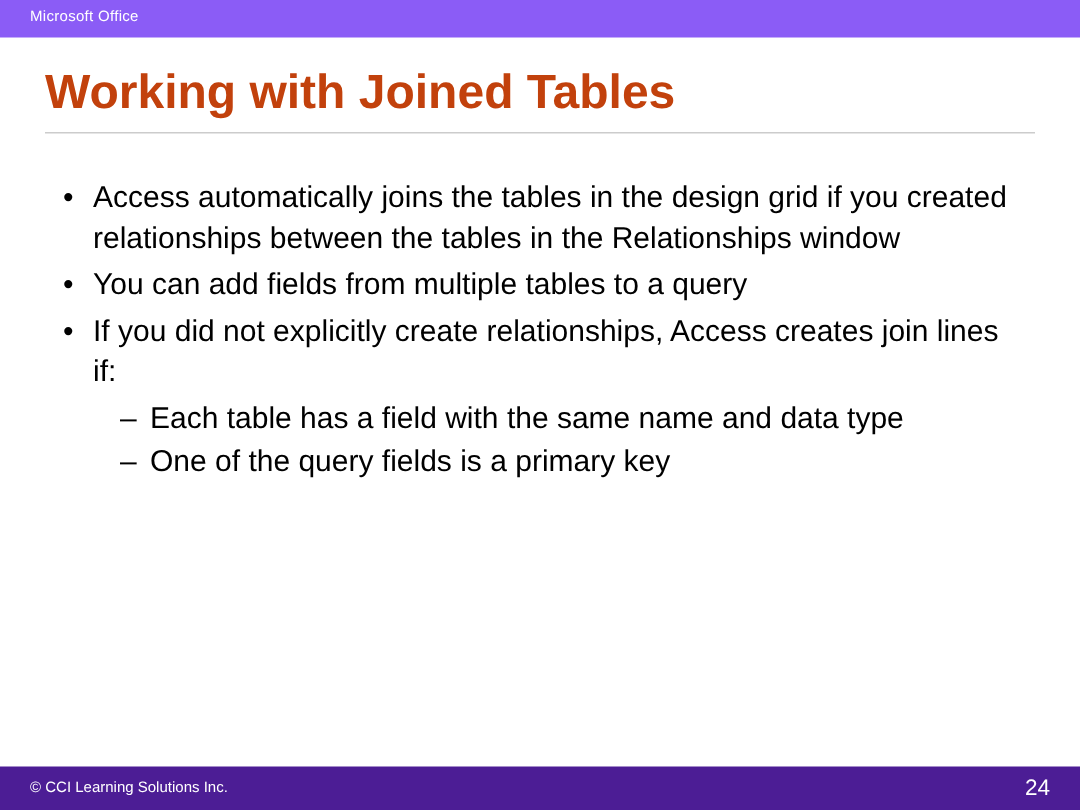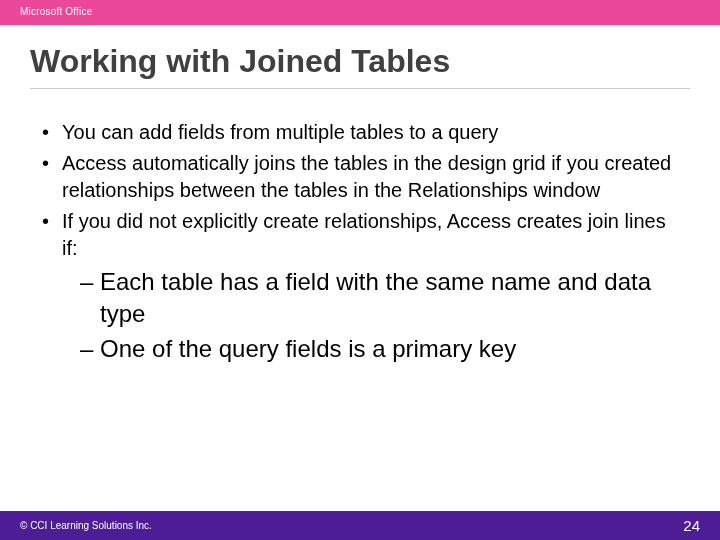"Microsoft Office" .header { background: #ec4899 -> #8b5cf6 }
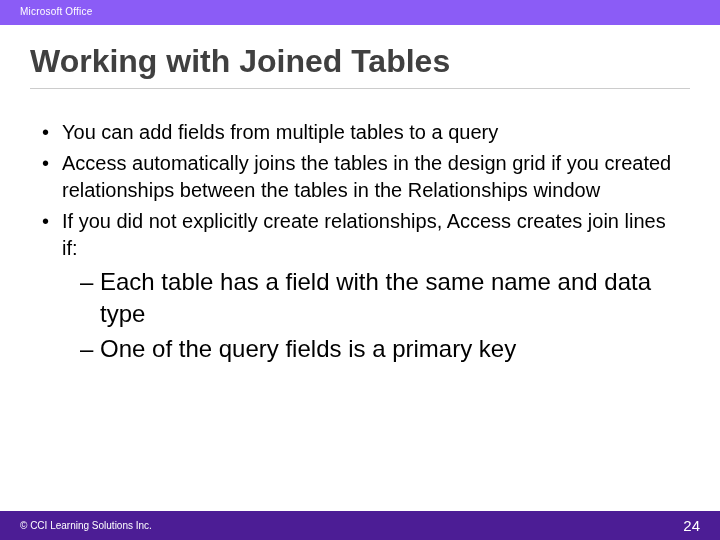"Working with Joined Tables" .title { color: #404040 -> #c2410c }
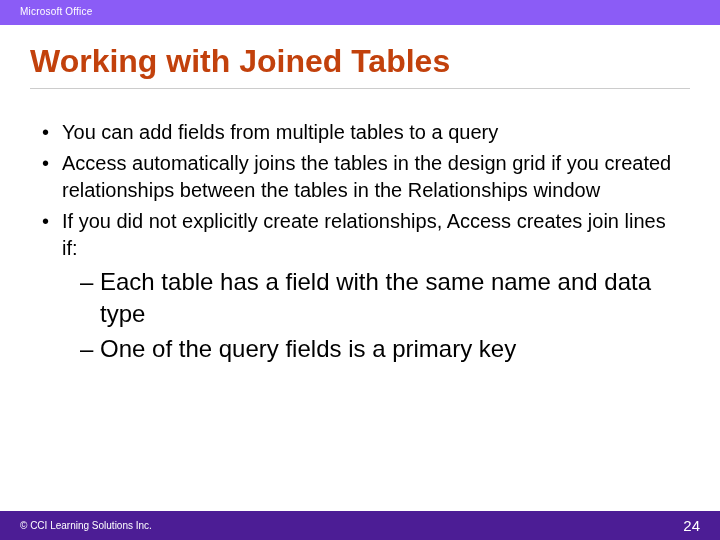"You can add fields from" li { order: before "Access automatically joins the tables" -> after "Access automatically joins the tables" }
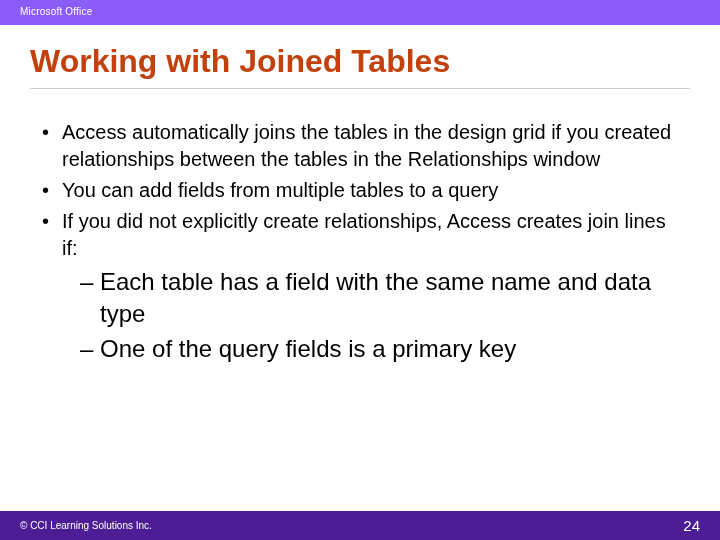"Each table has a field" ul.level2 > li { font-size: 24px -> 20px }
